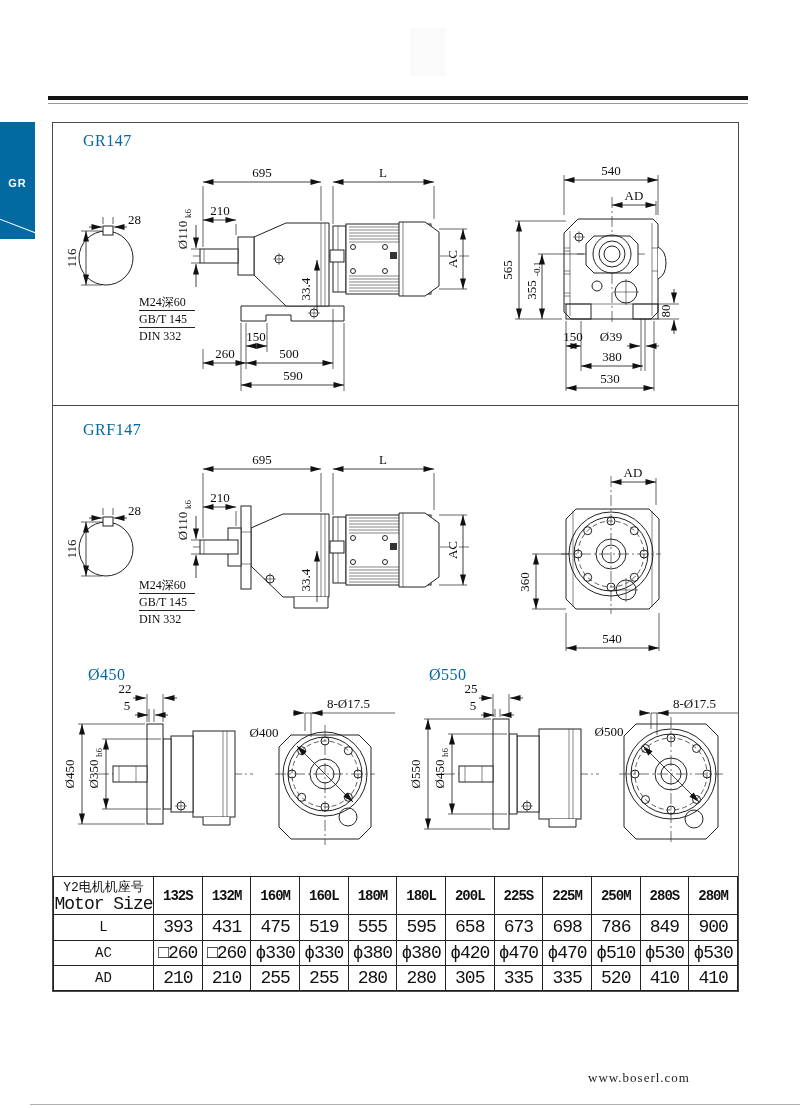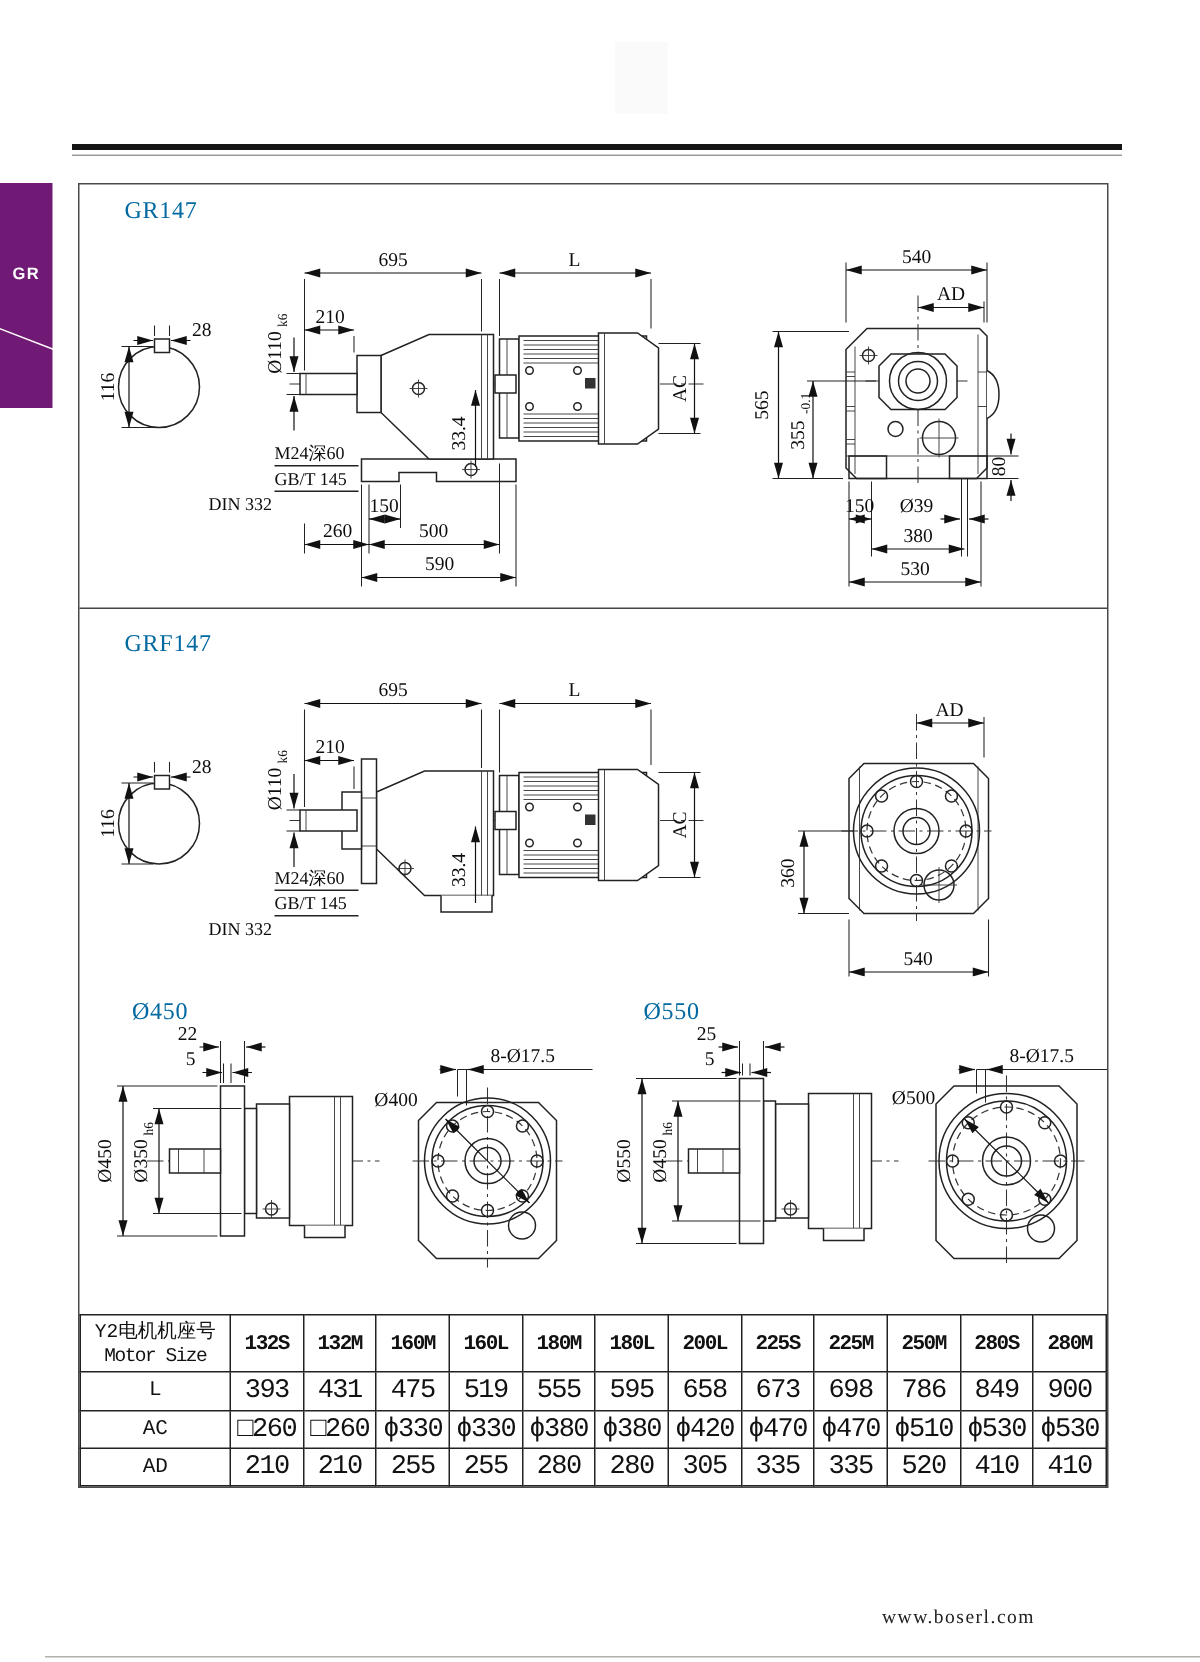"GR" .side-tab { background: #701a75 -> #0369a1; height: 150px -> 117px }
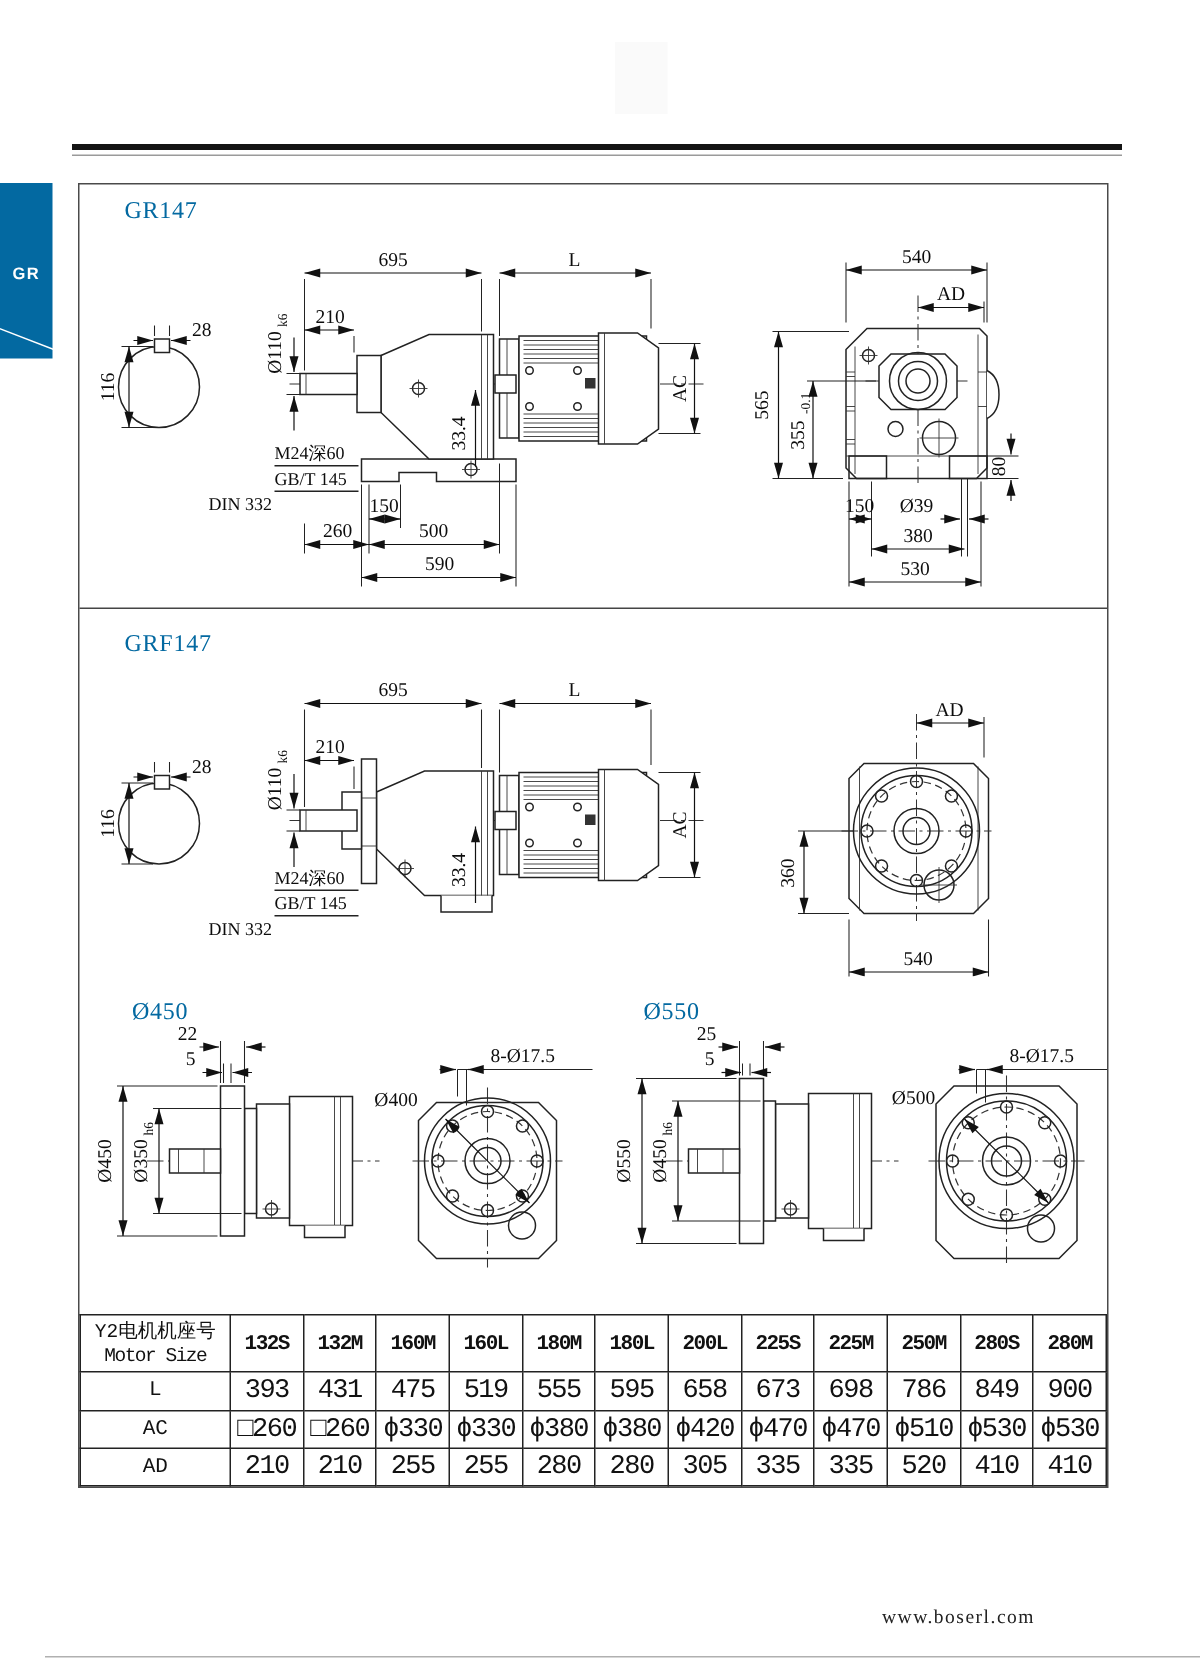"M24深60" .note.u { margin-left: 44px -> none }
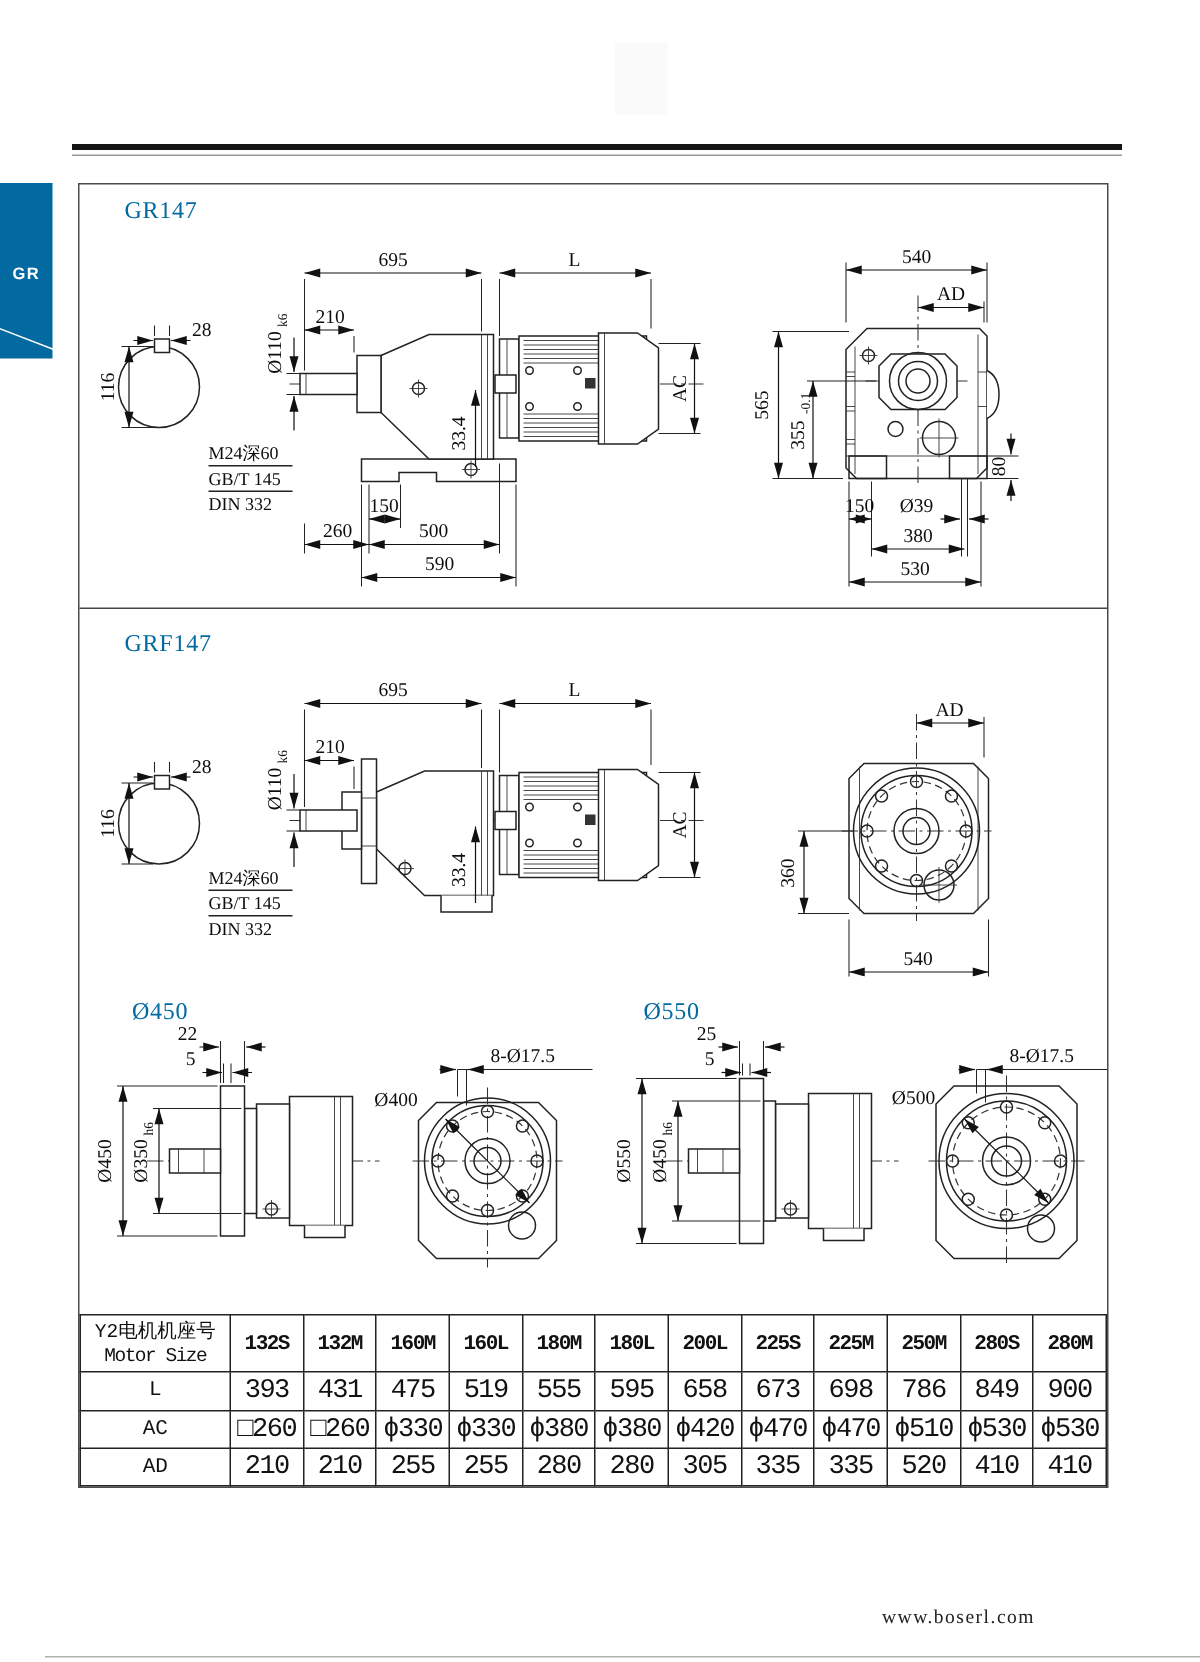"Motor Size" .dim-table .hd .en { font-size: 13px -> 18px }
